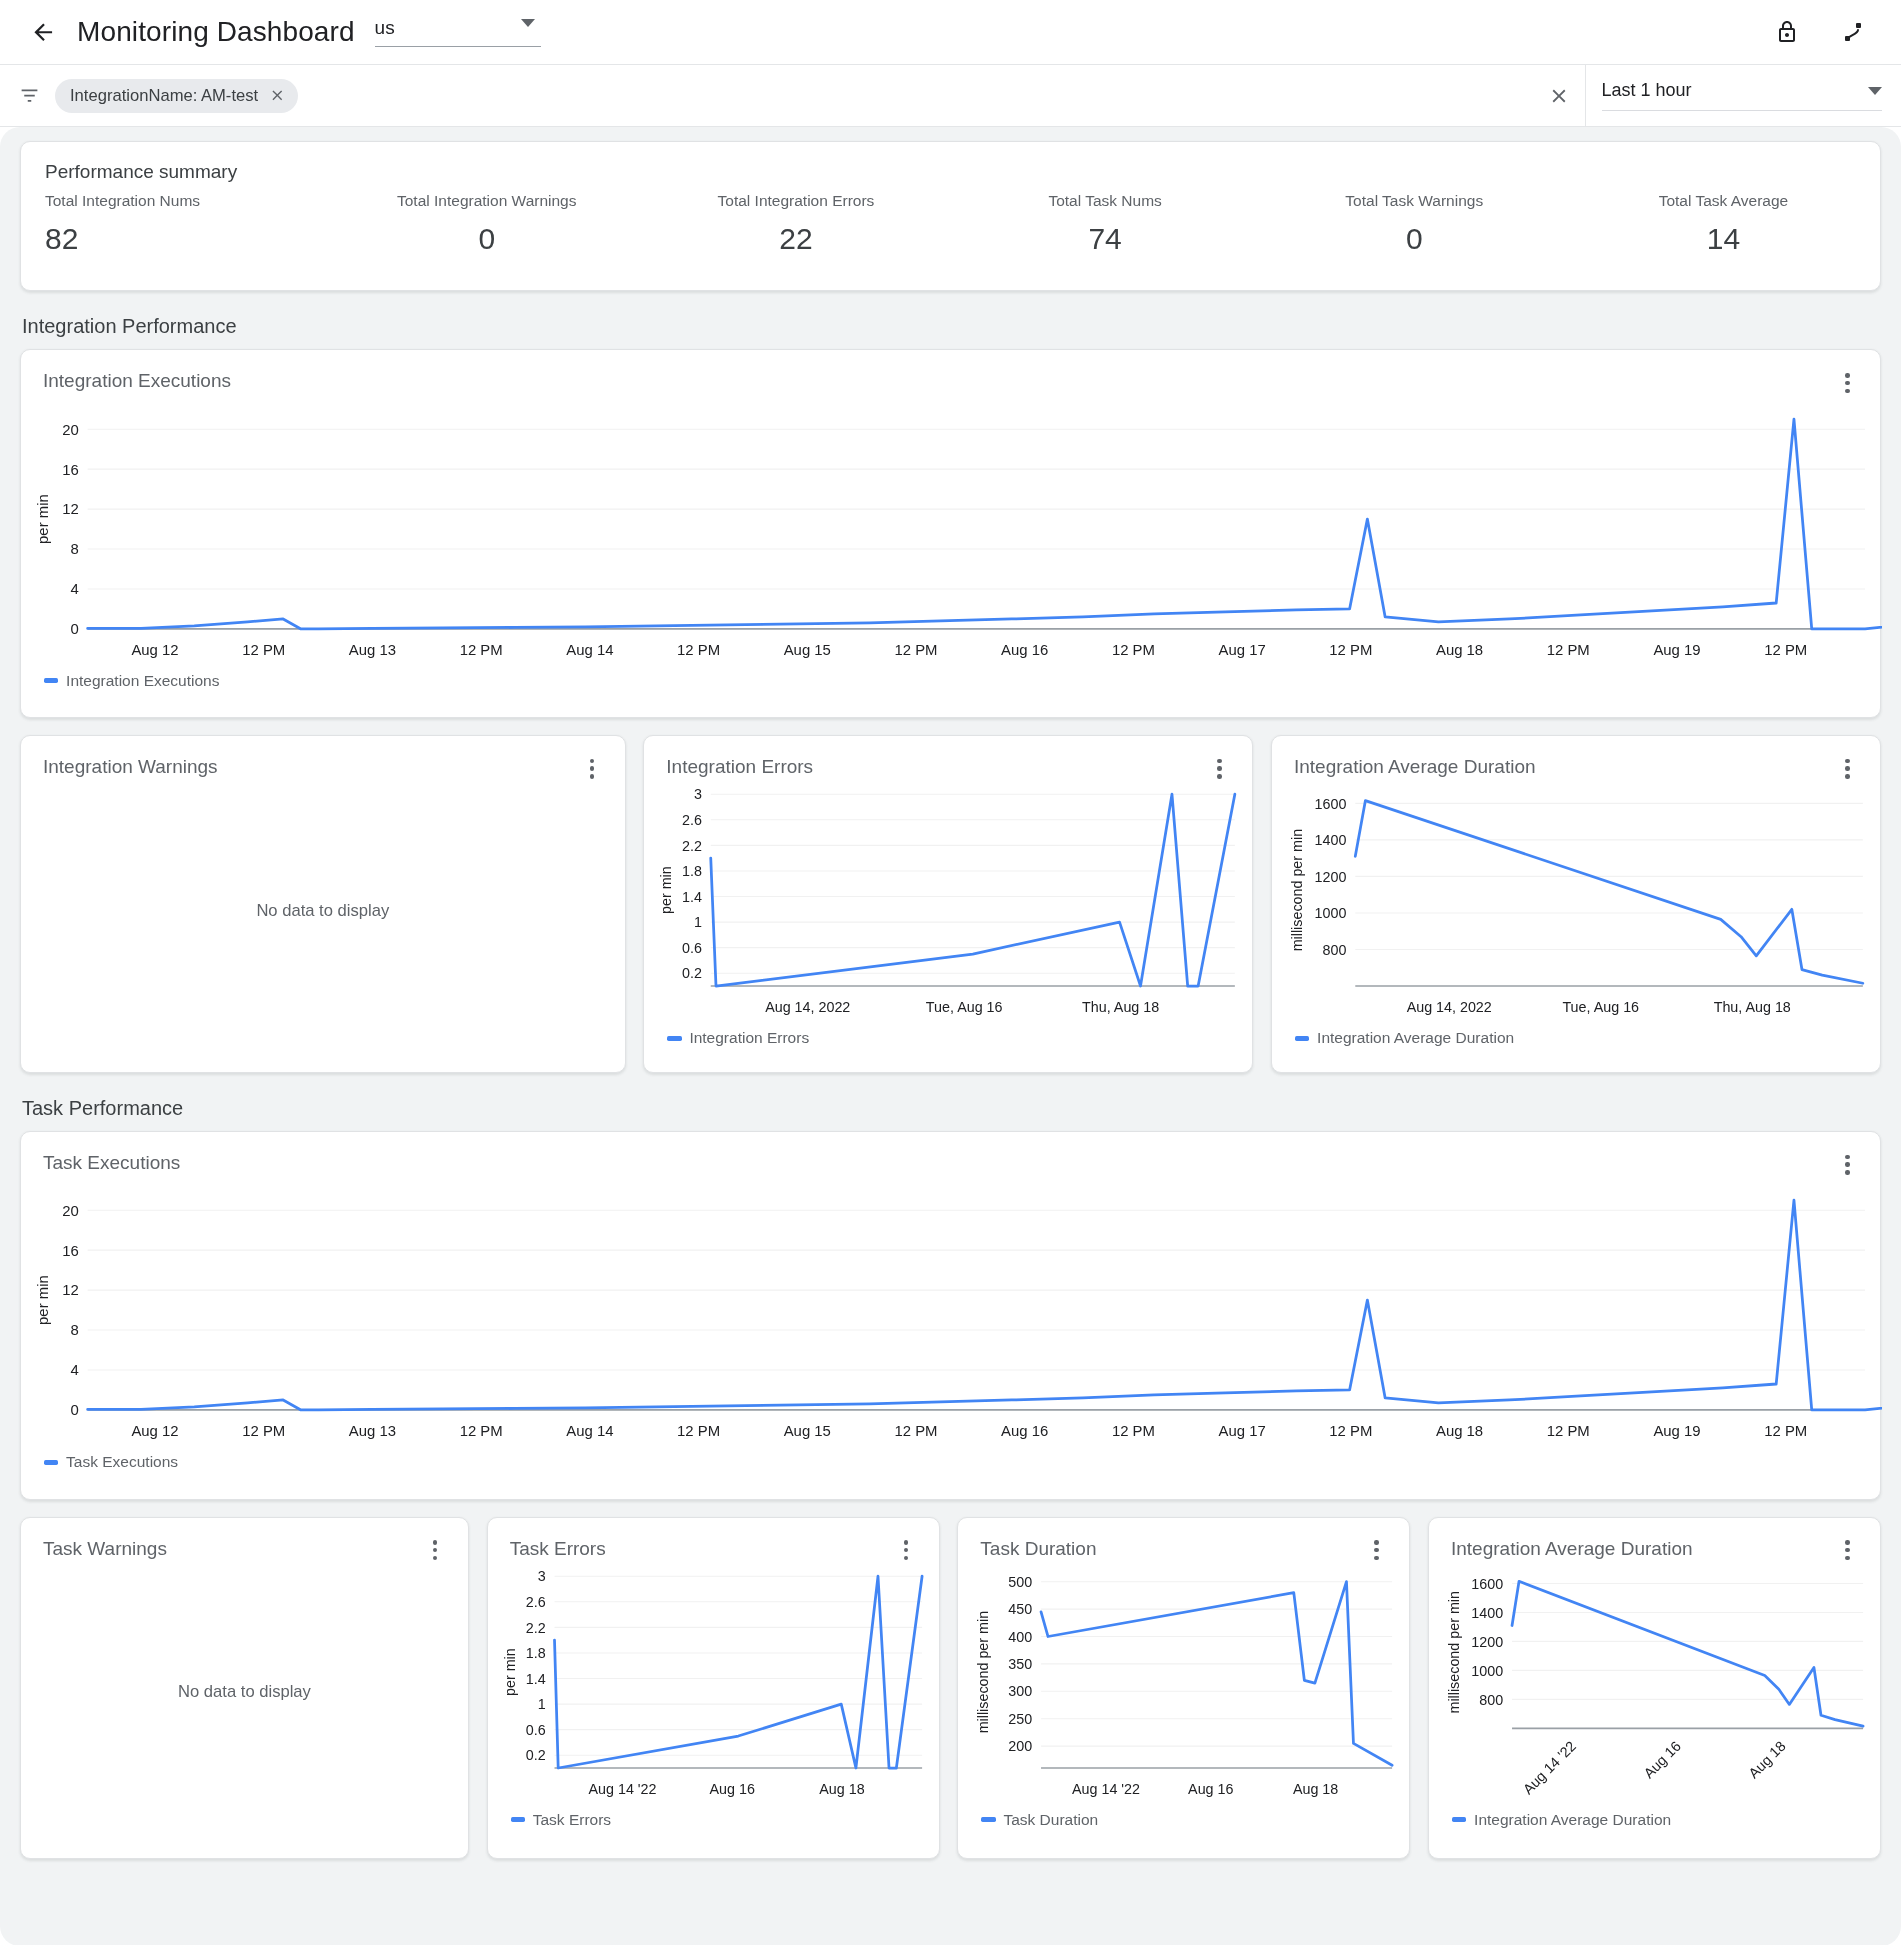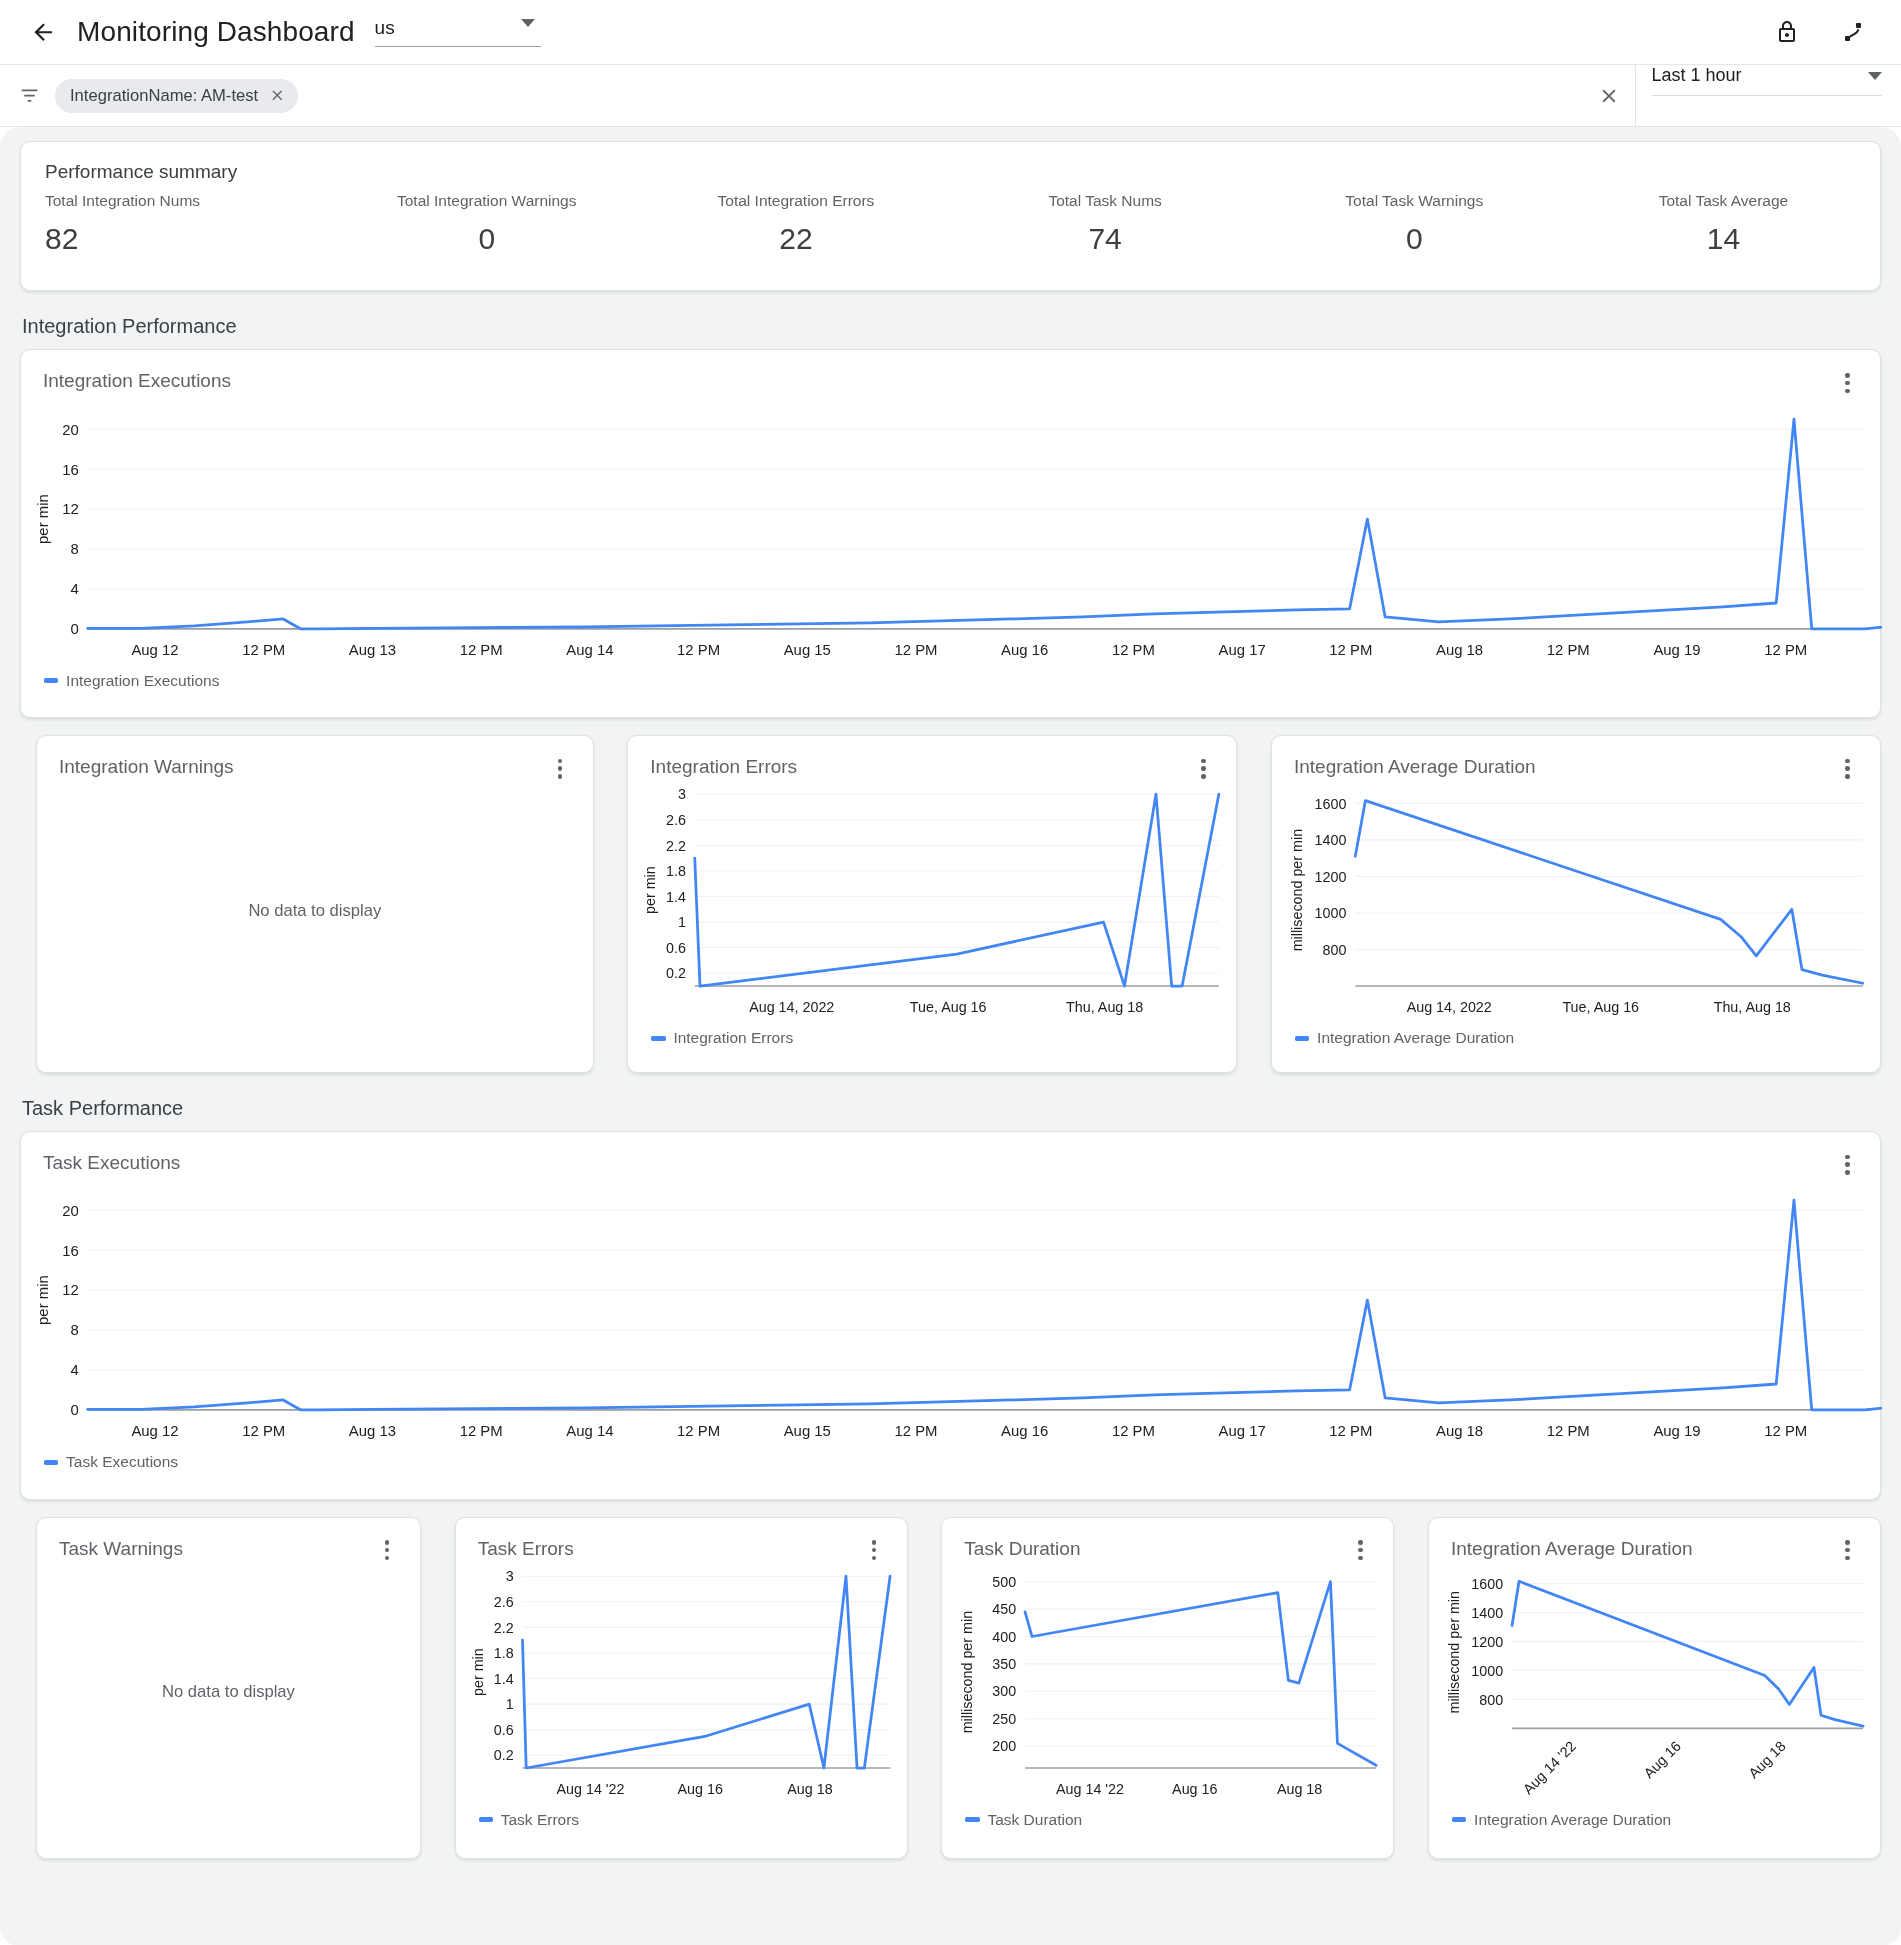"Last 1 hour" .time-range { align-items: flex-start -> center; width: 266px -> 316px }
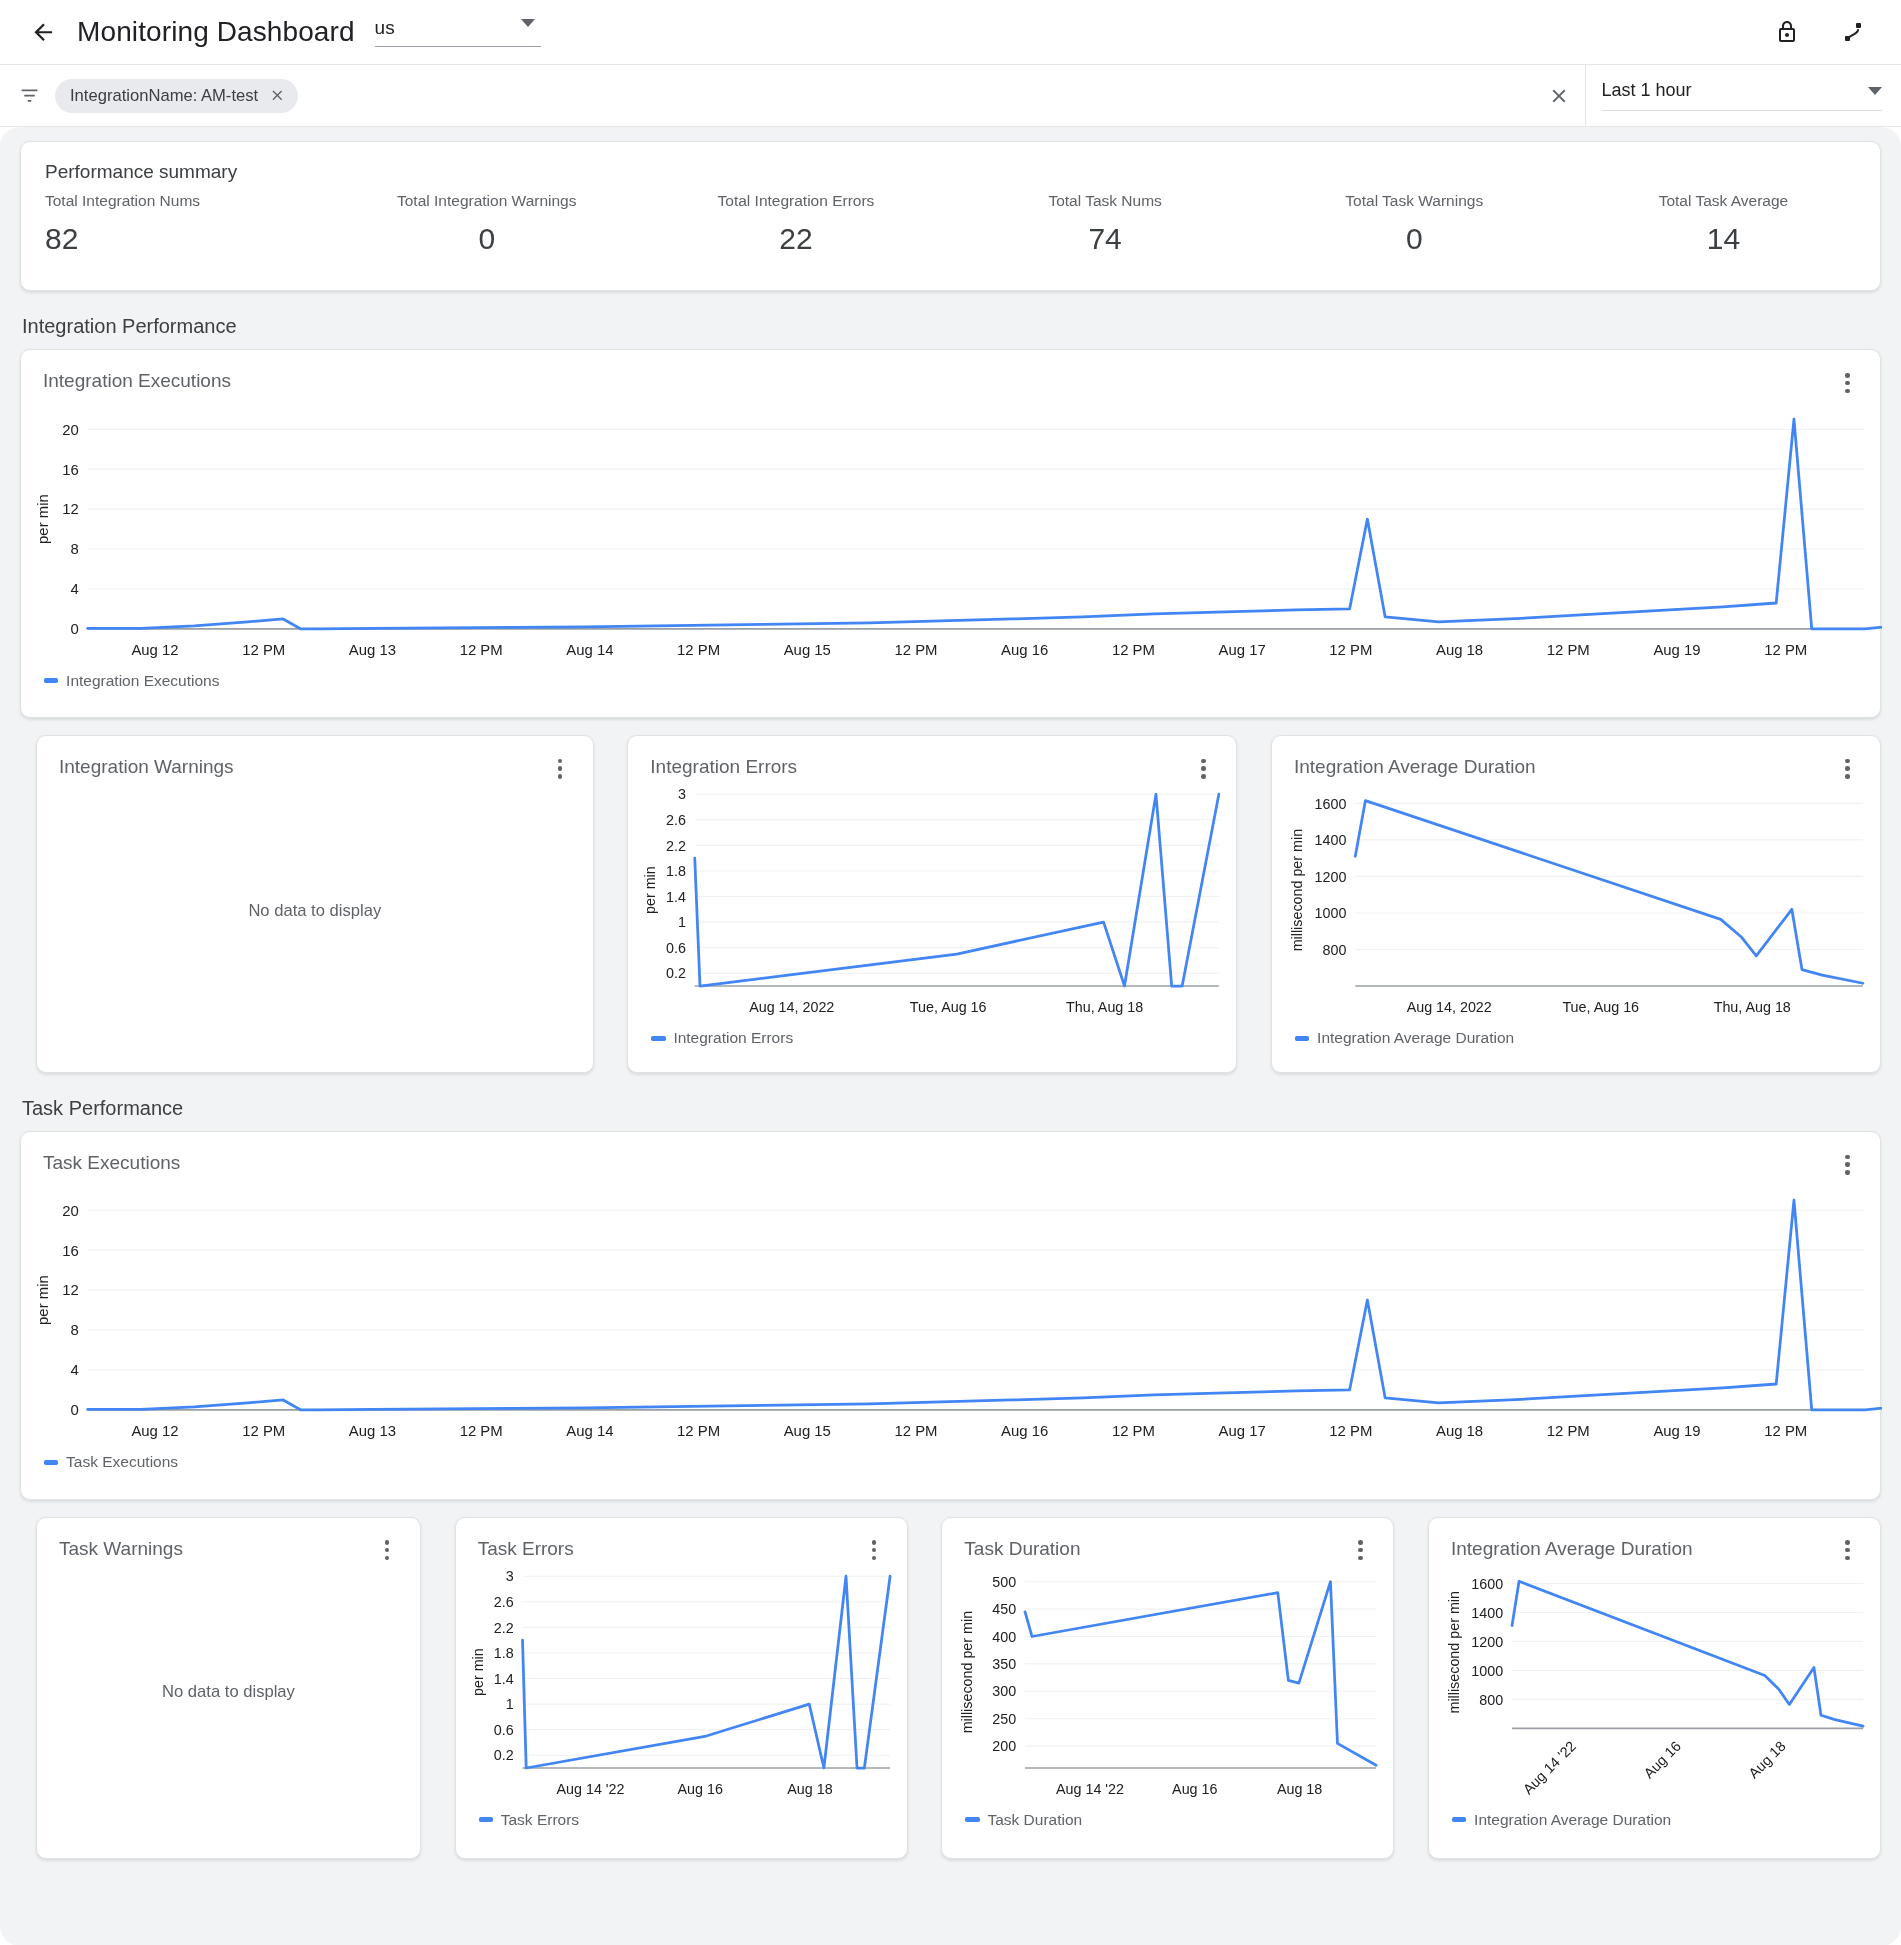"Integration Warnings" .card { margin-left: 16px -> none }
